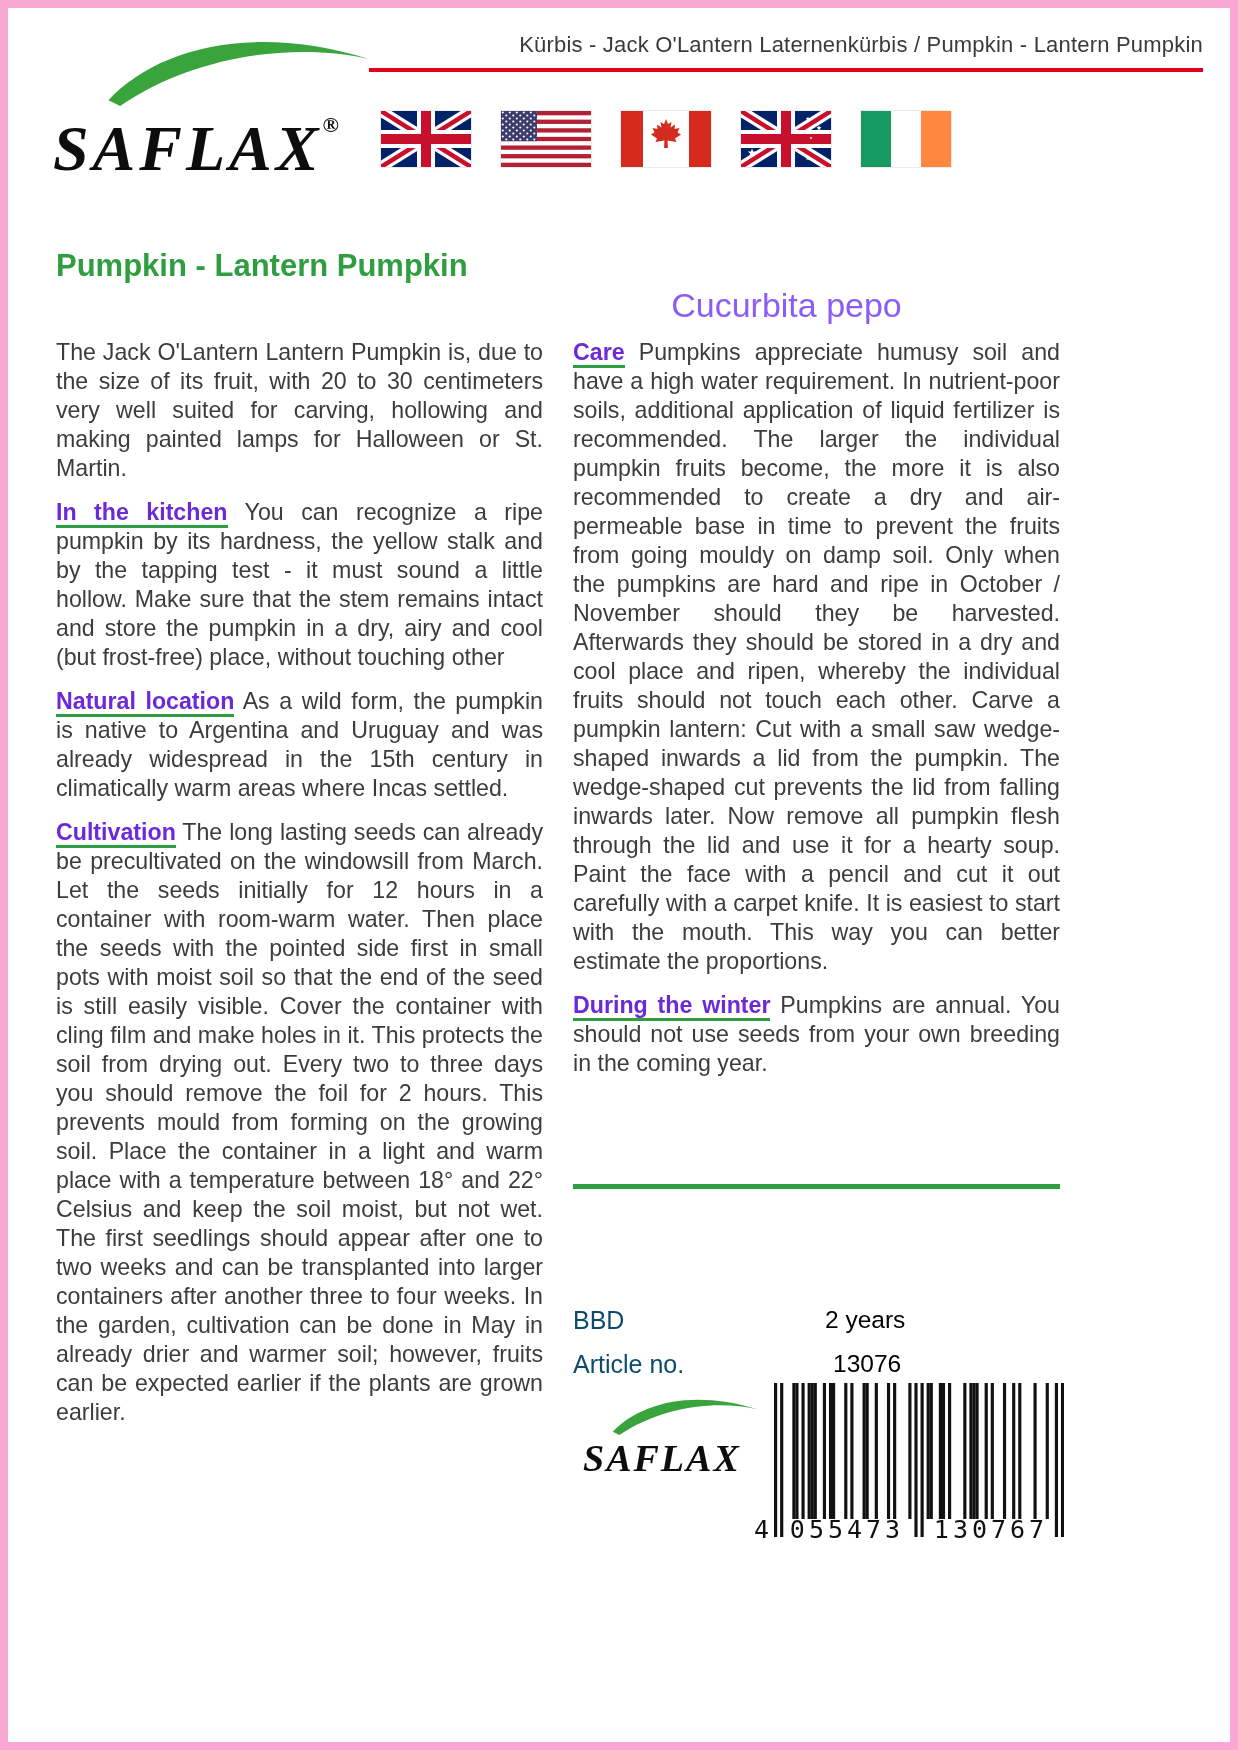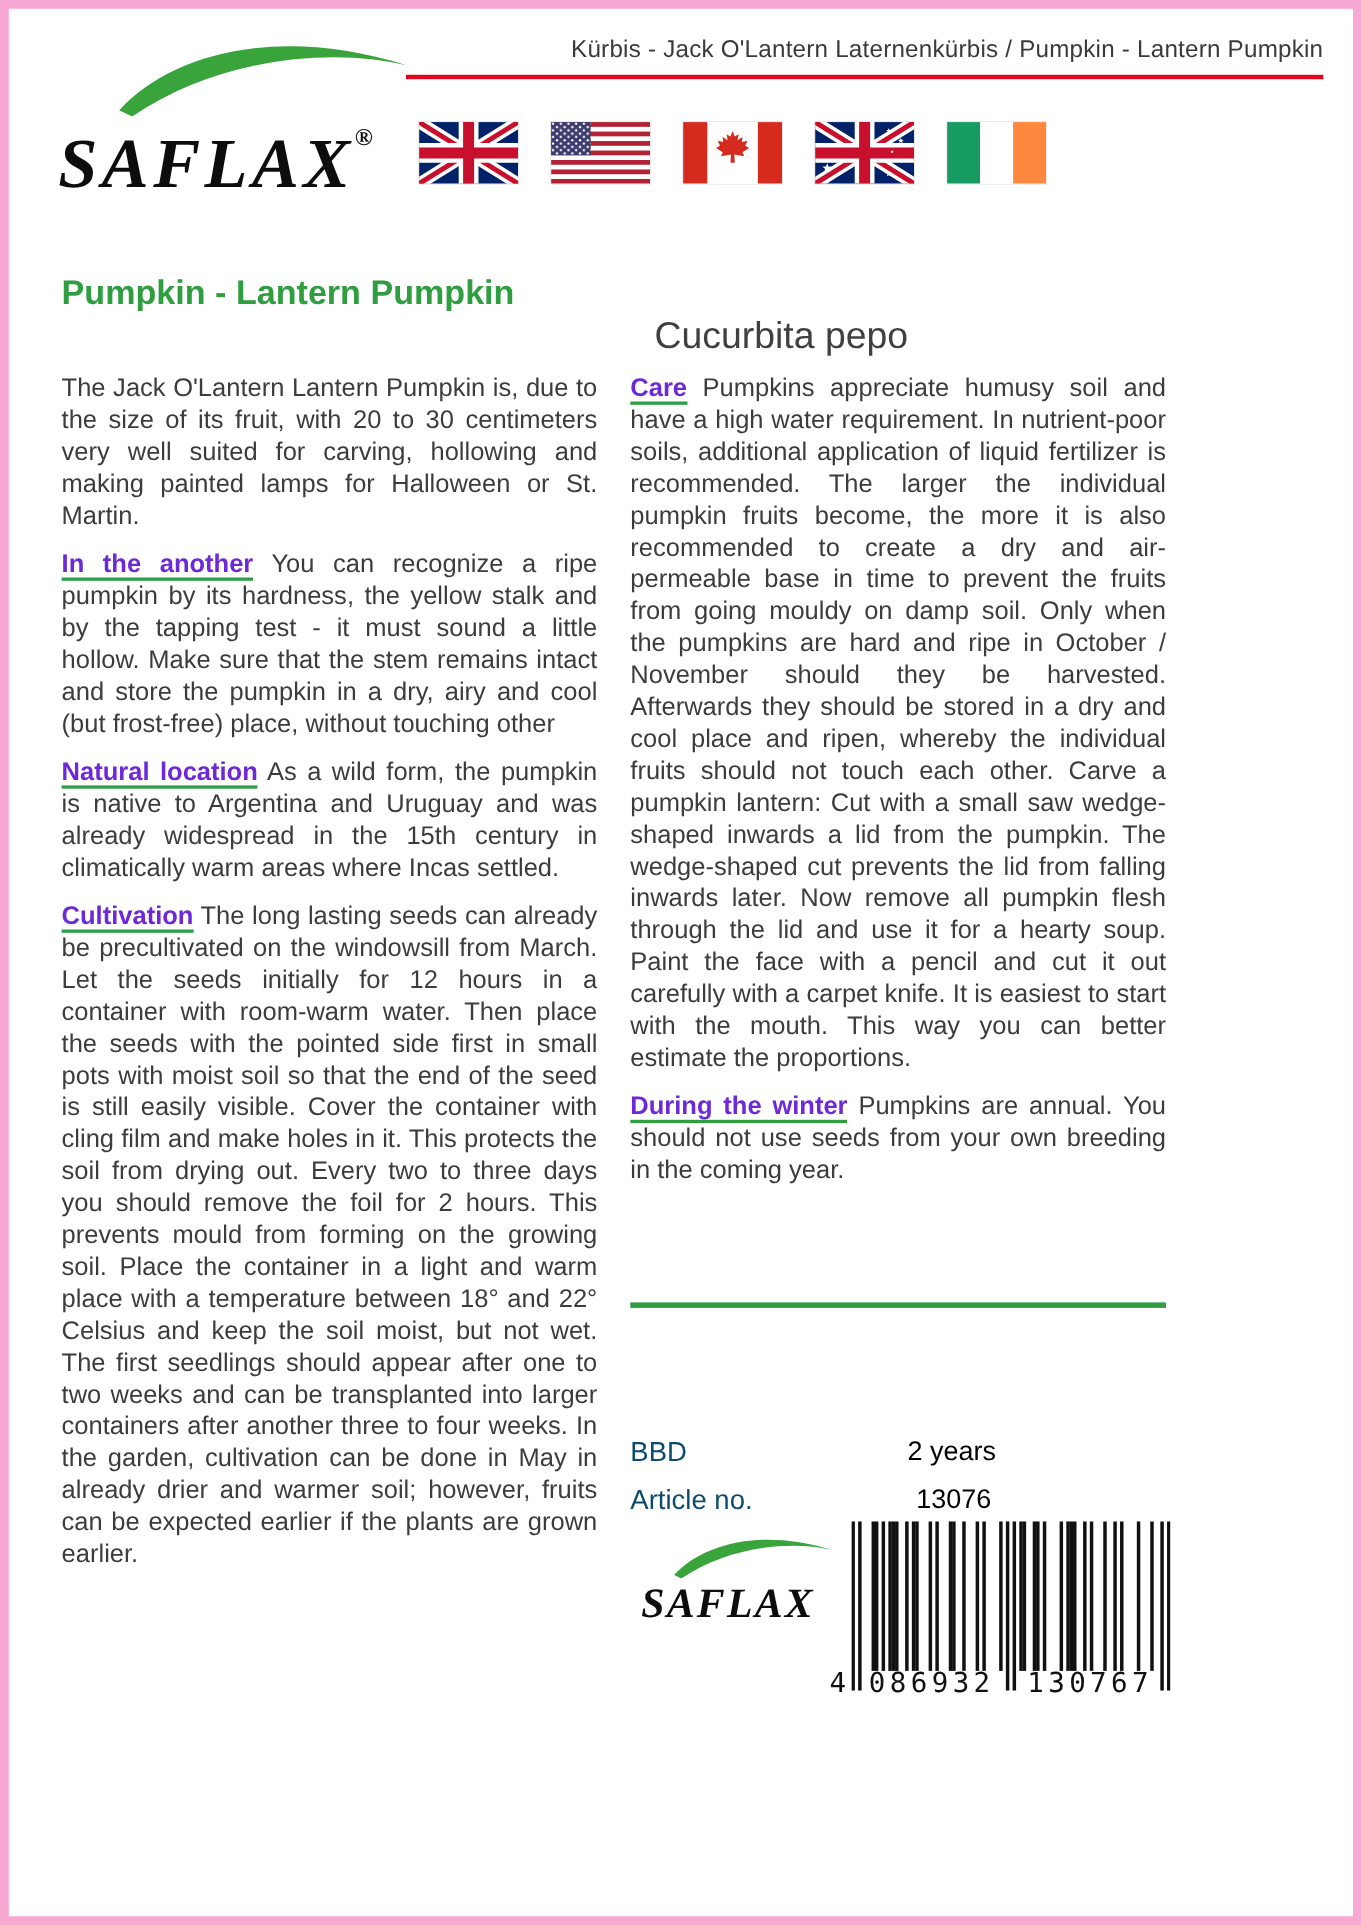"Cucurbita pepo" .botanical { color: #404040 -> #8b5cf6; left: 587px -> 535px; text-align: left -> center }
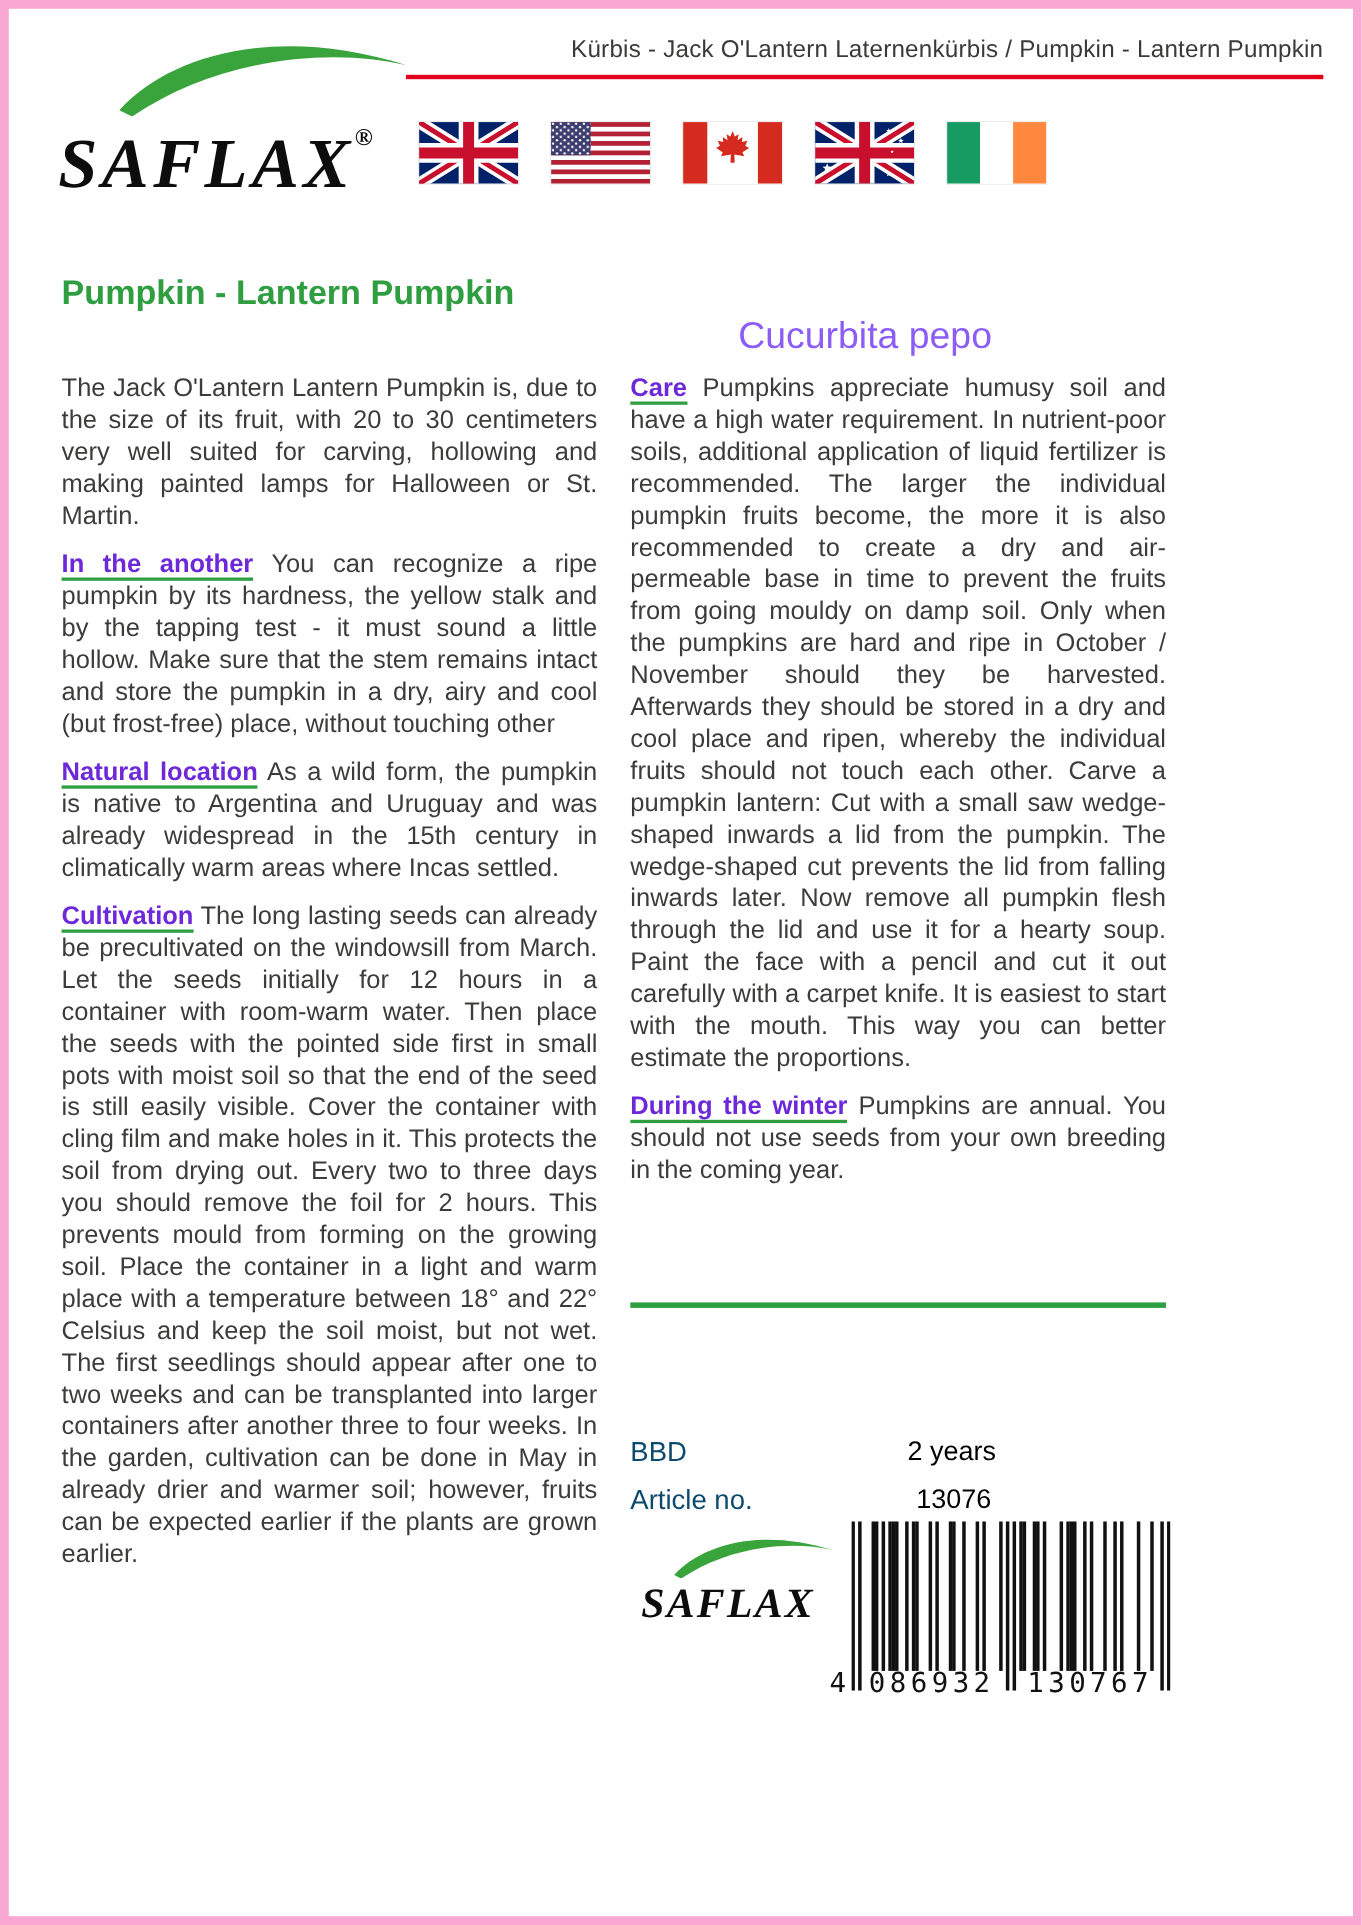"In the another" span.sect { text: another -> kitchen }
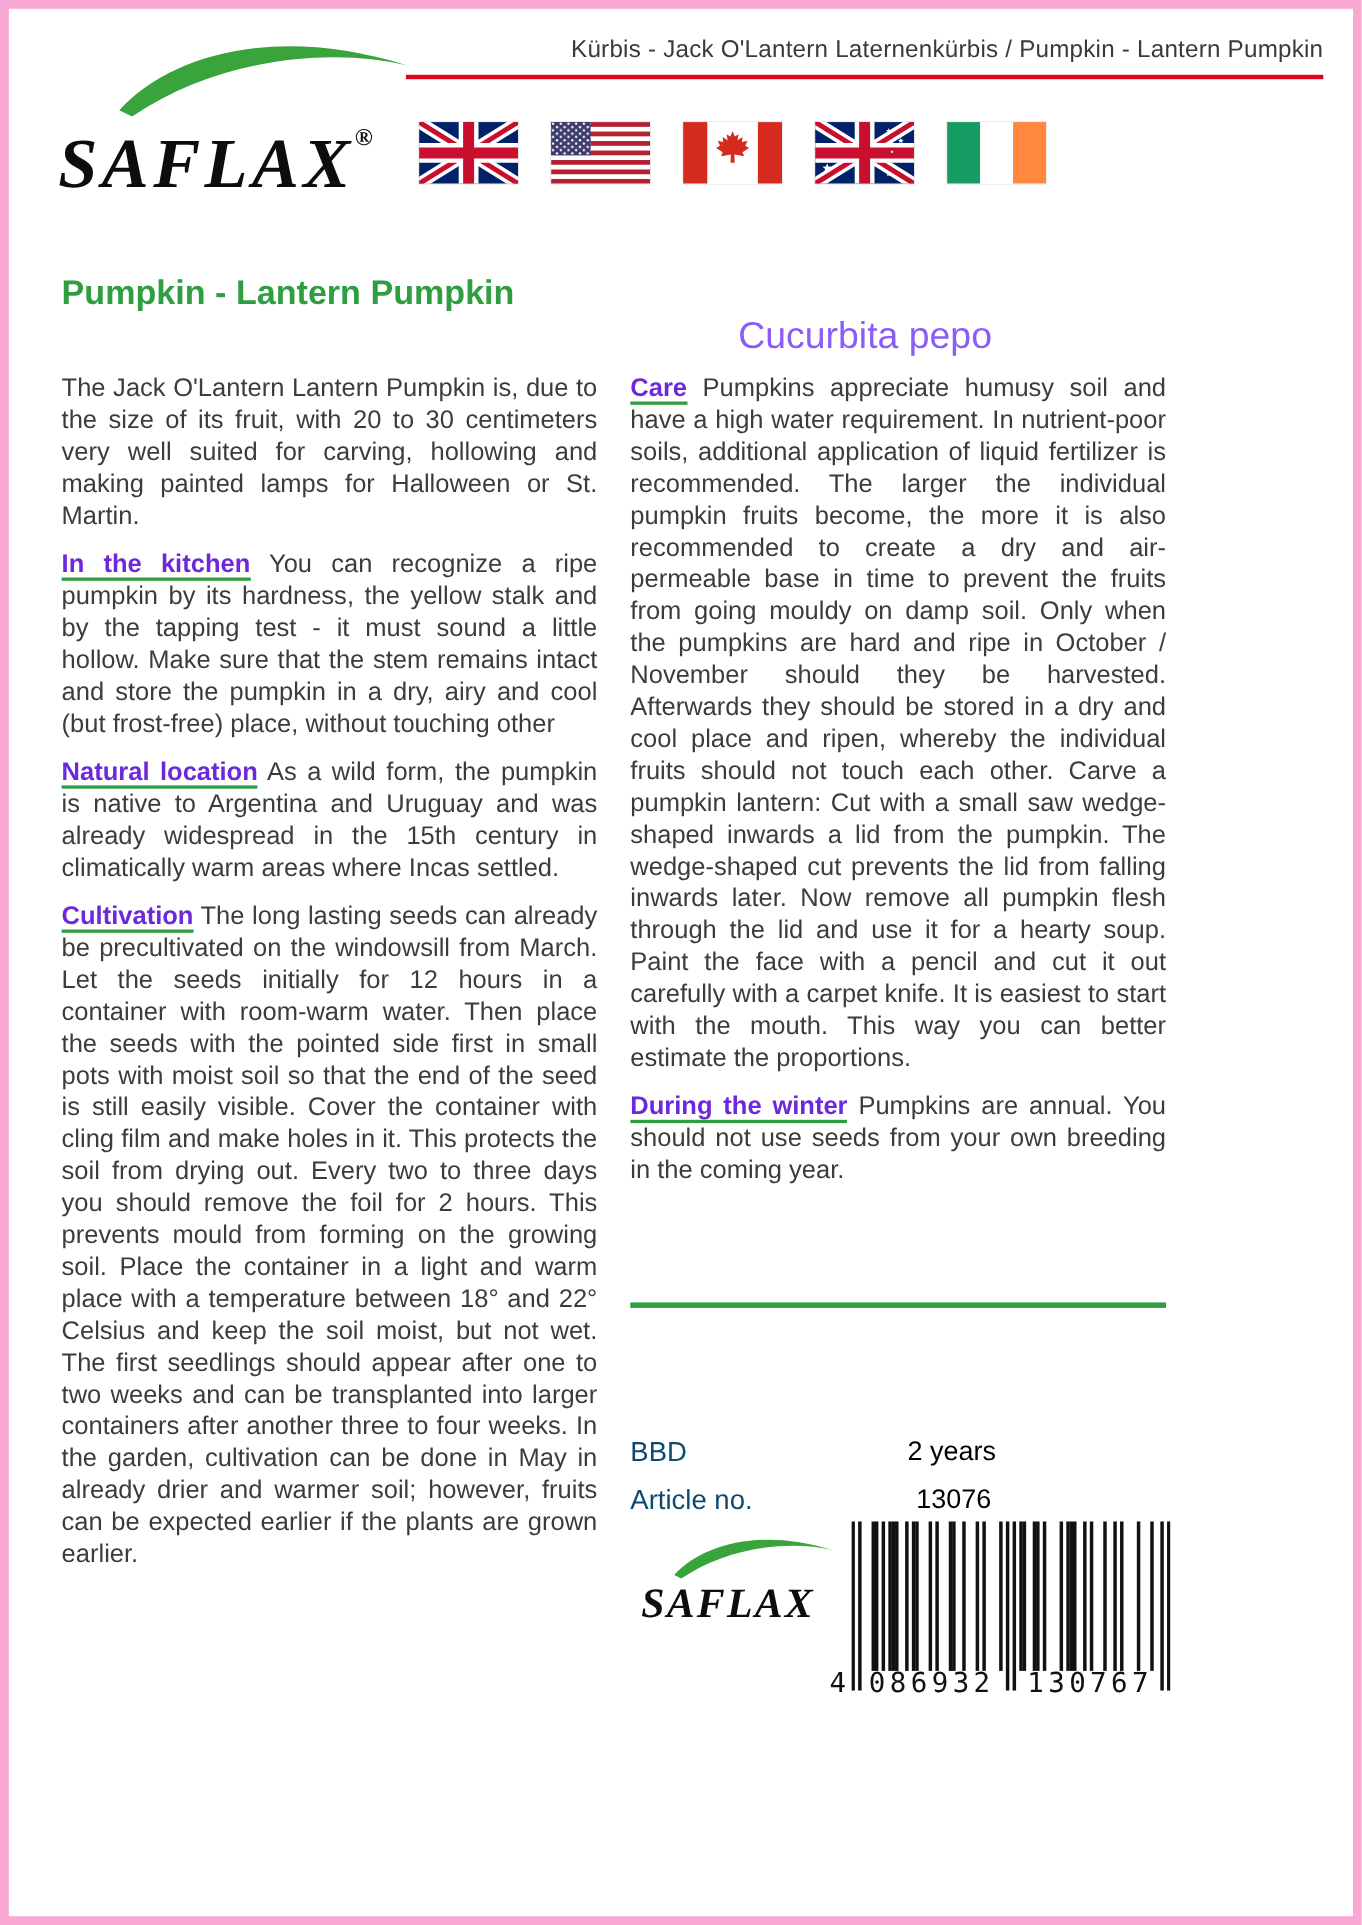"086932" span.bc-group { text: 086932 -> 055473 }
